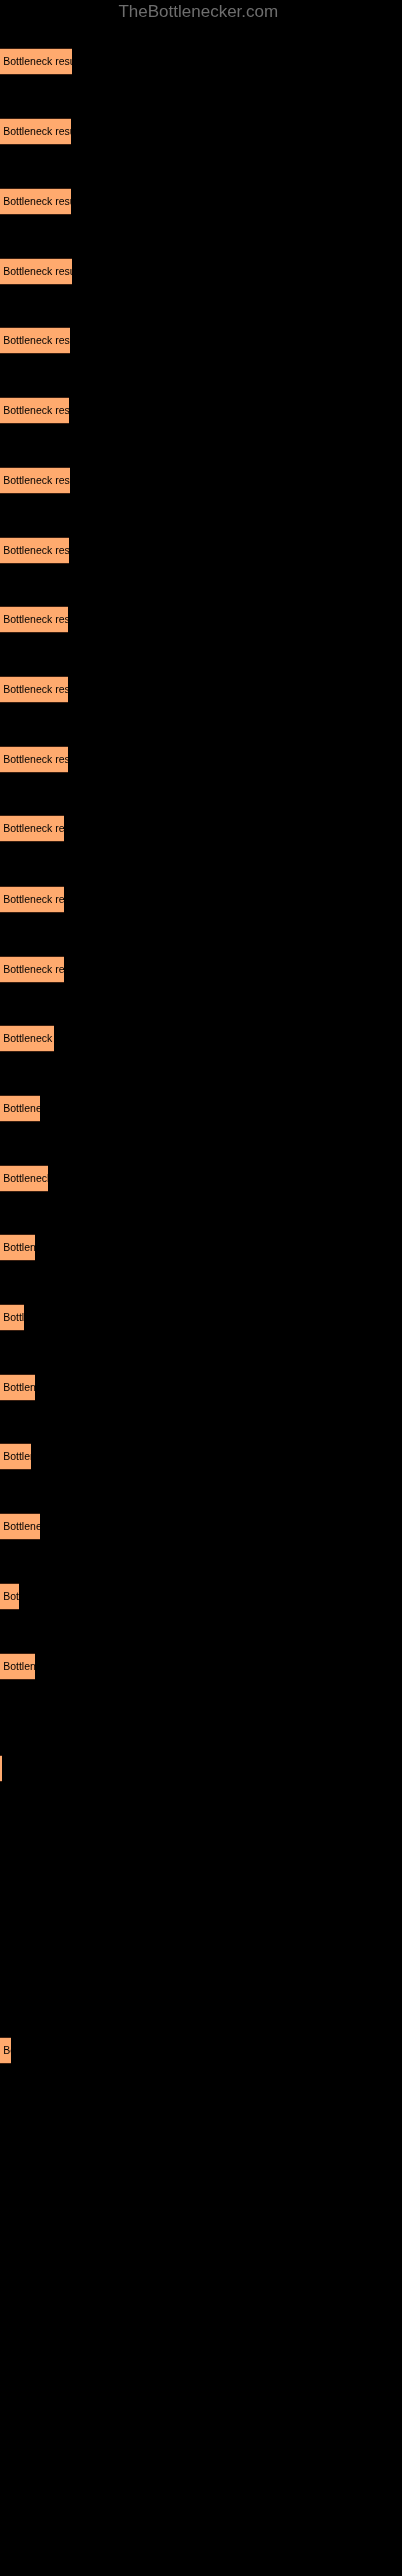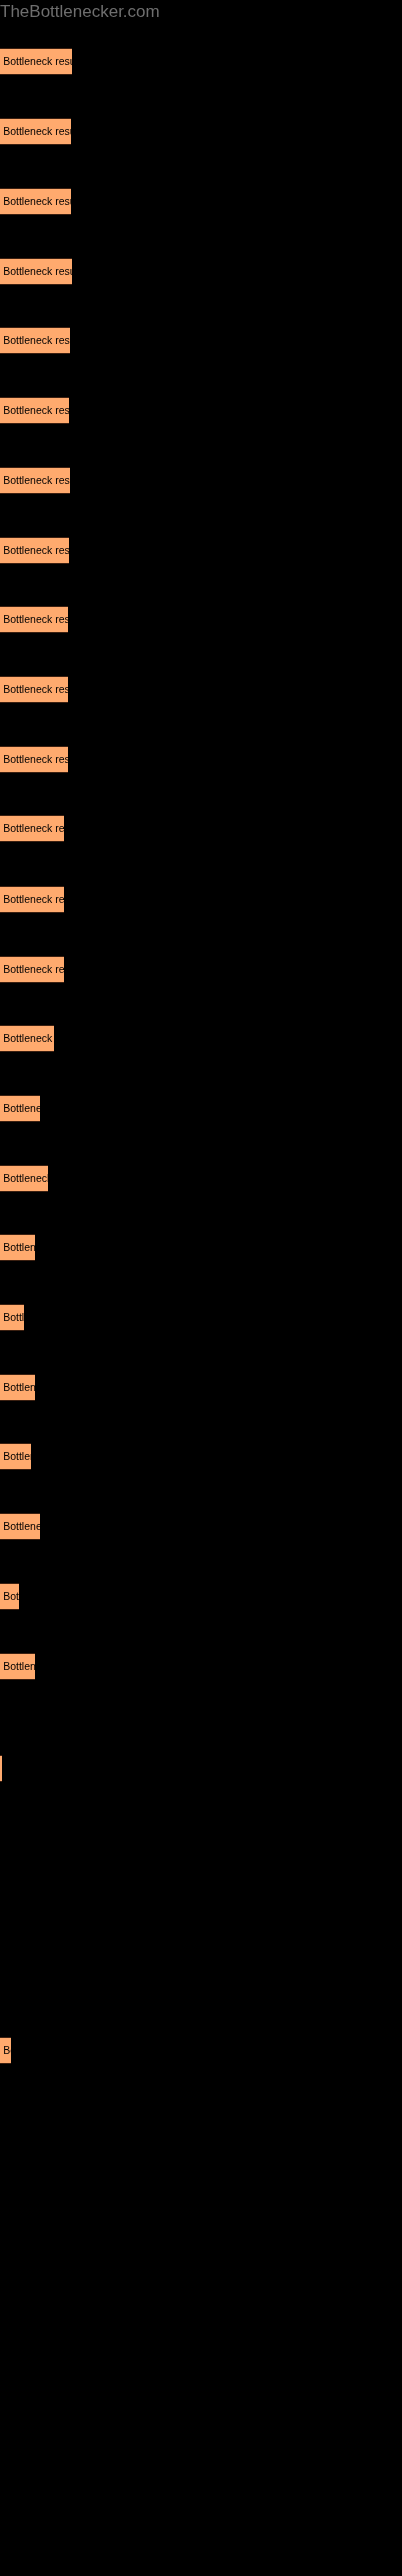"TheBottlenecker.com" .site-header { text-align: left -> center }
